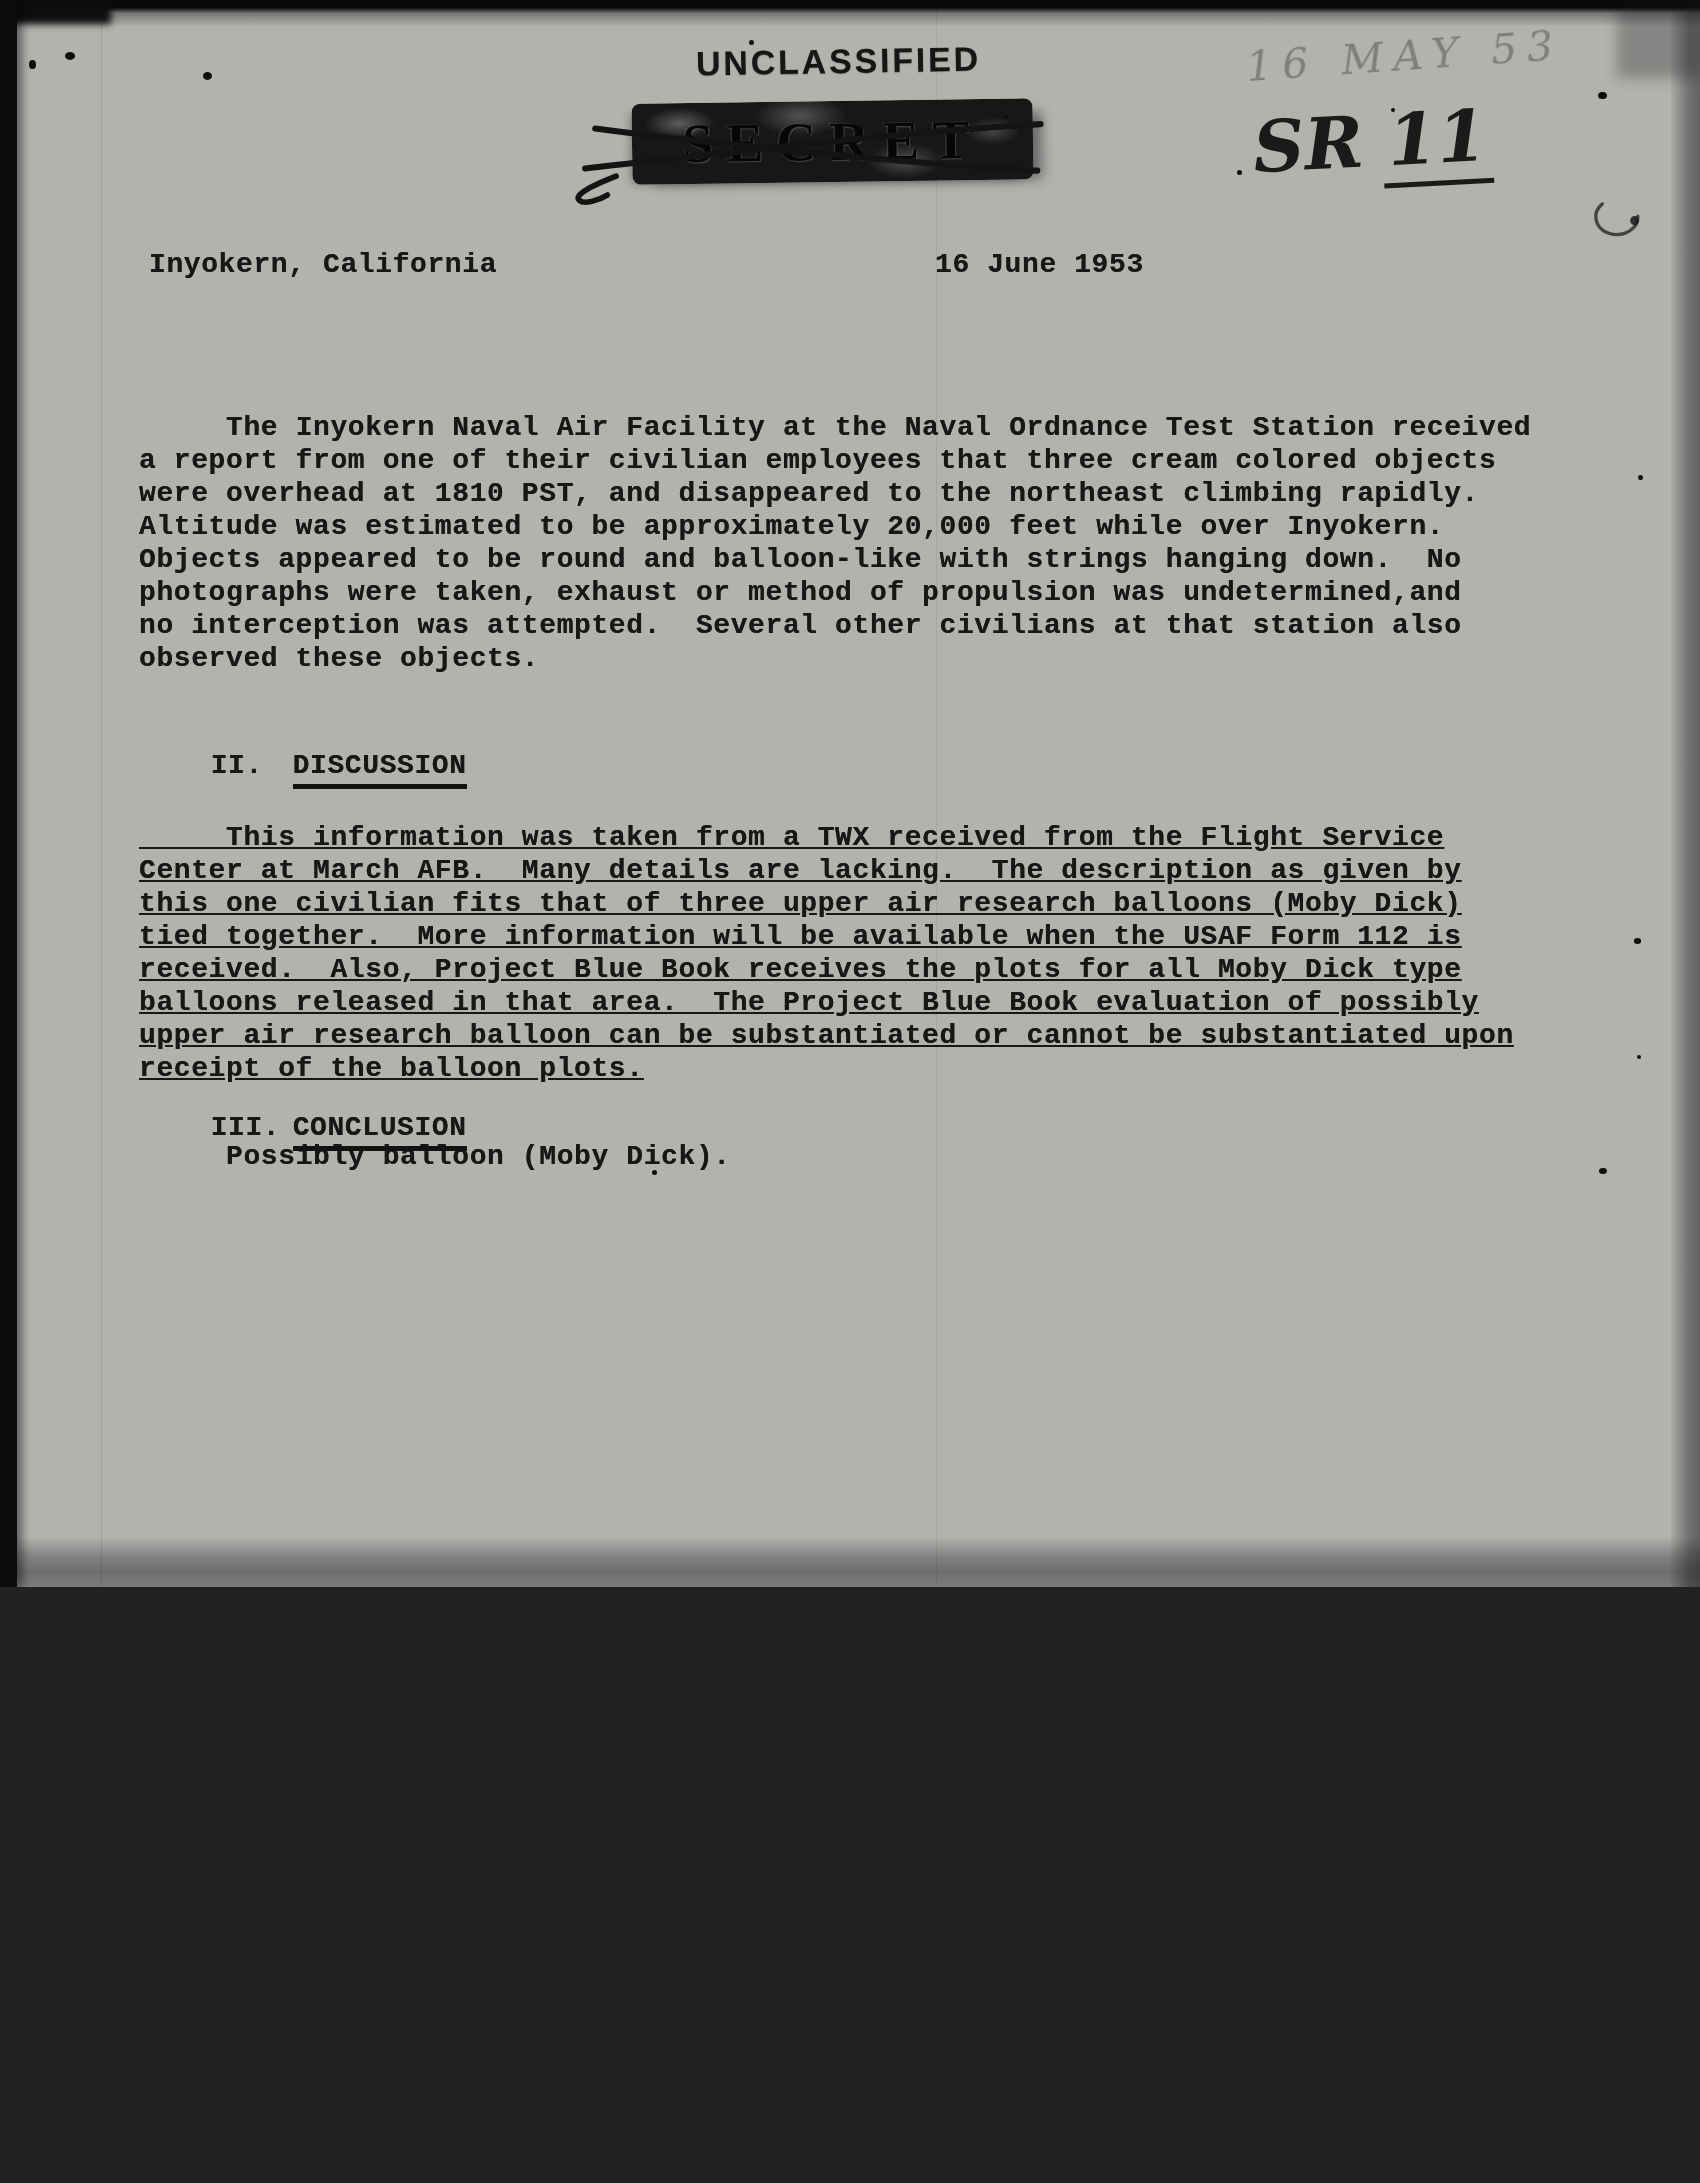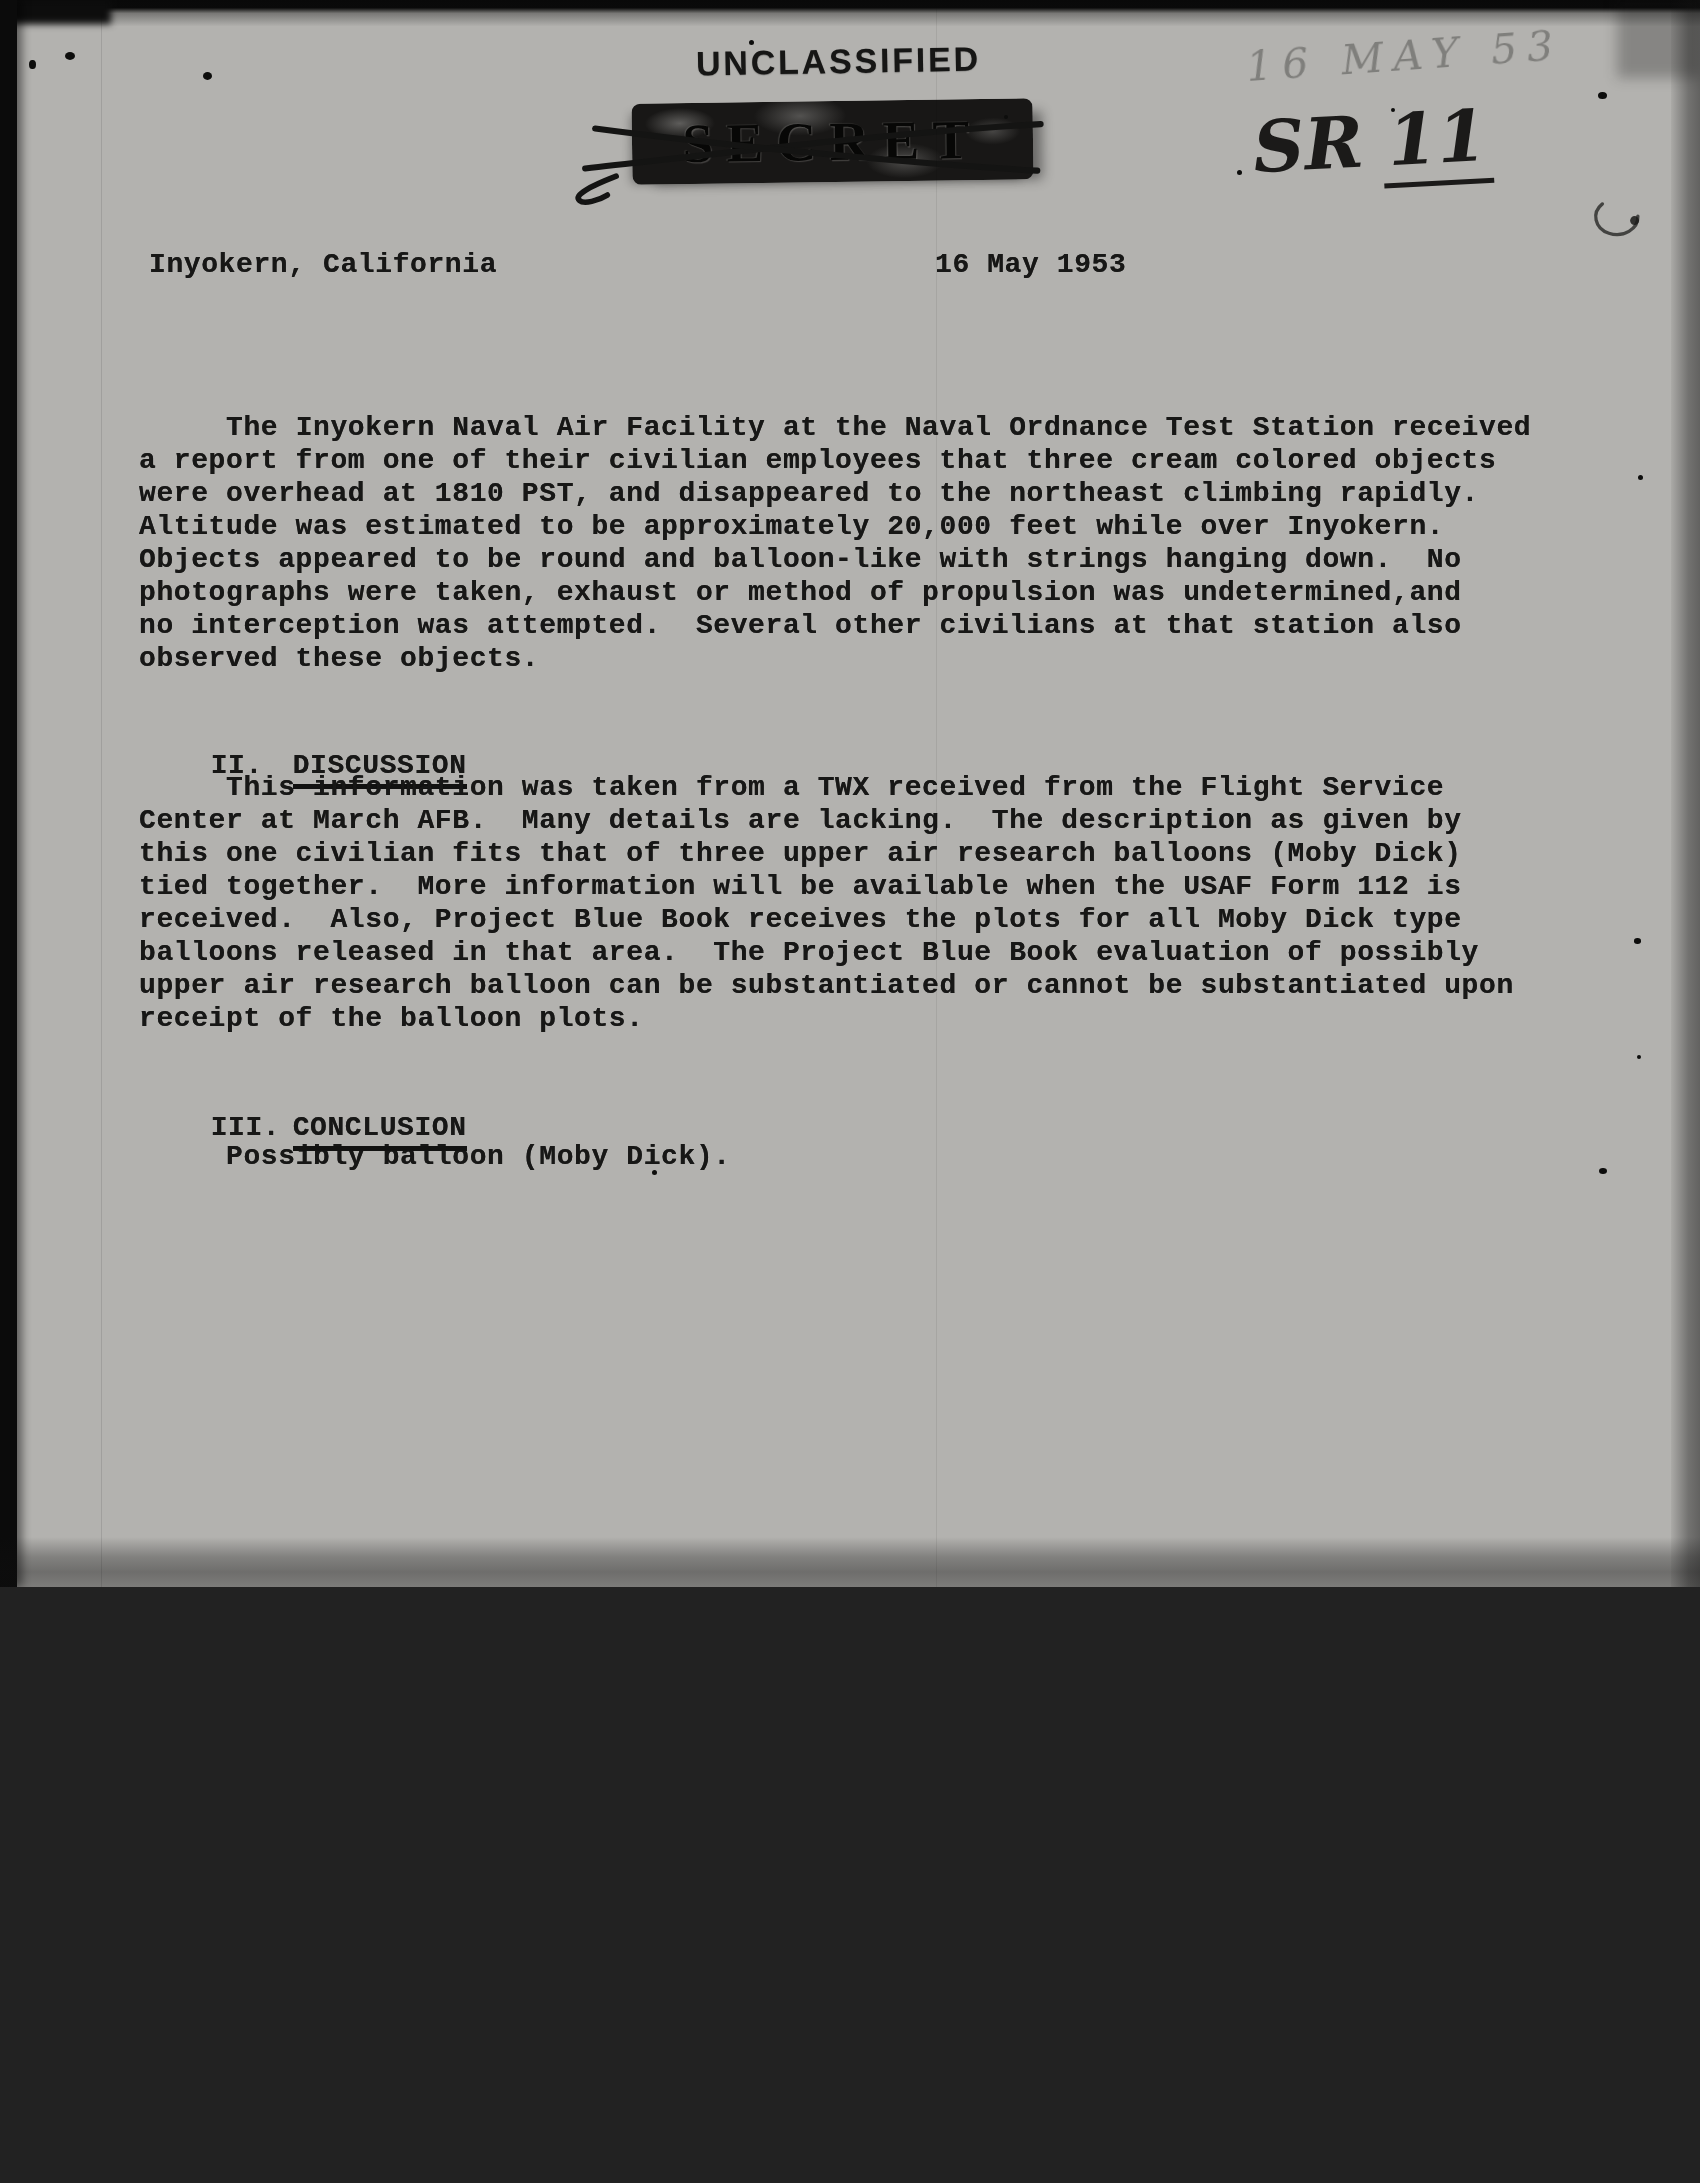"16 May 1953" div.typew { text: May -> June }
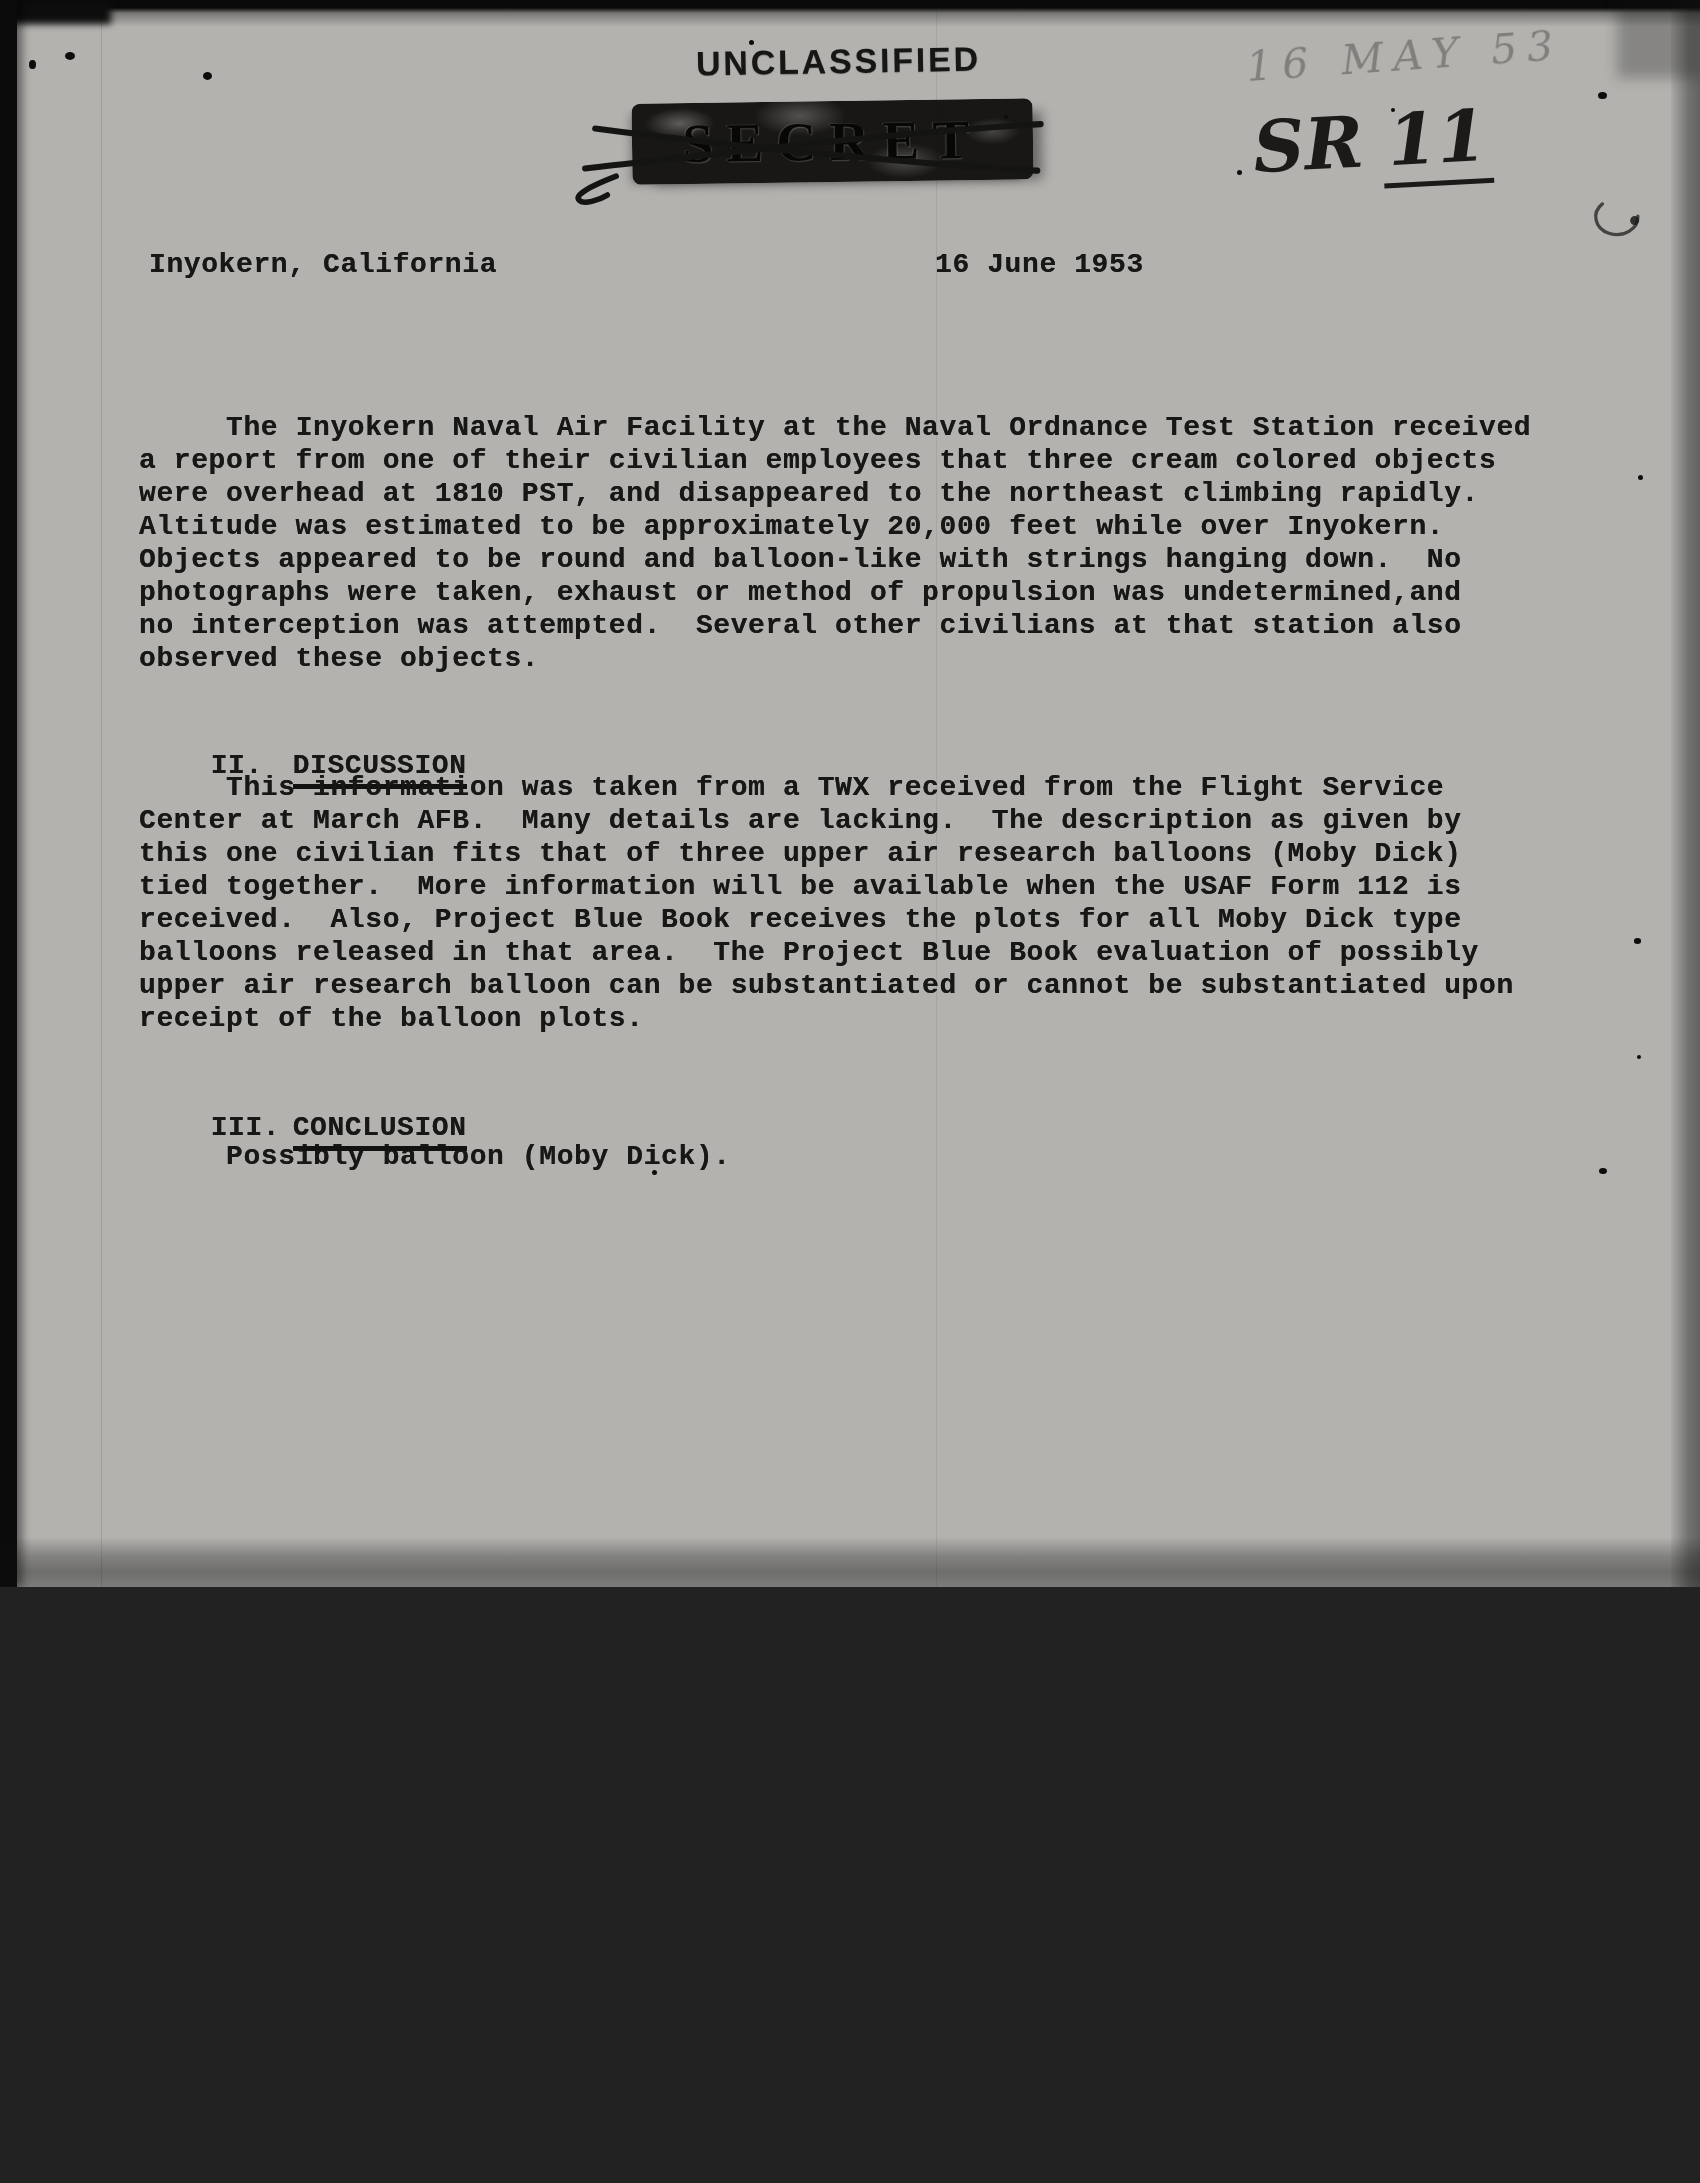"This information was taken from" div.typew { text-decoration: none -> underline; top: 771px -> 821px }
